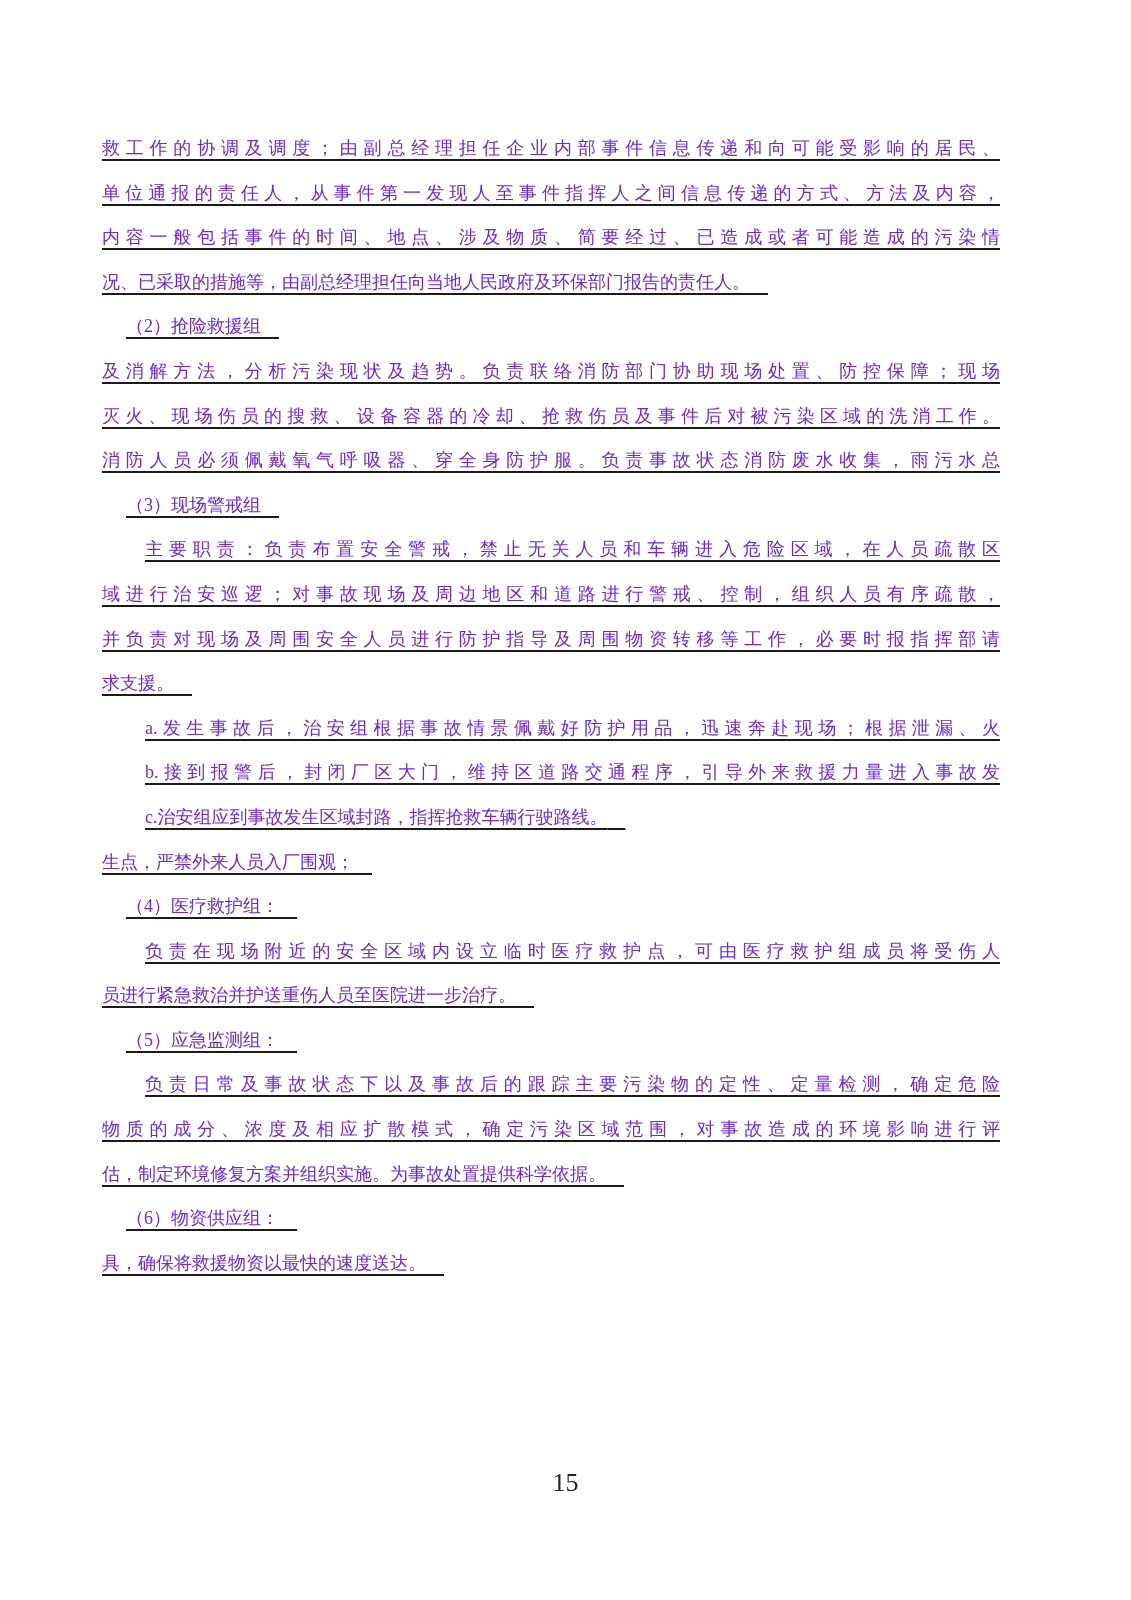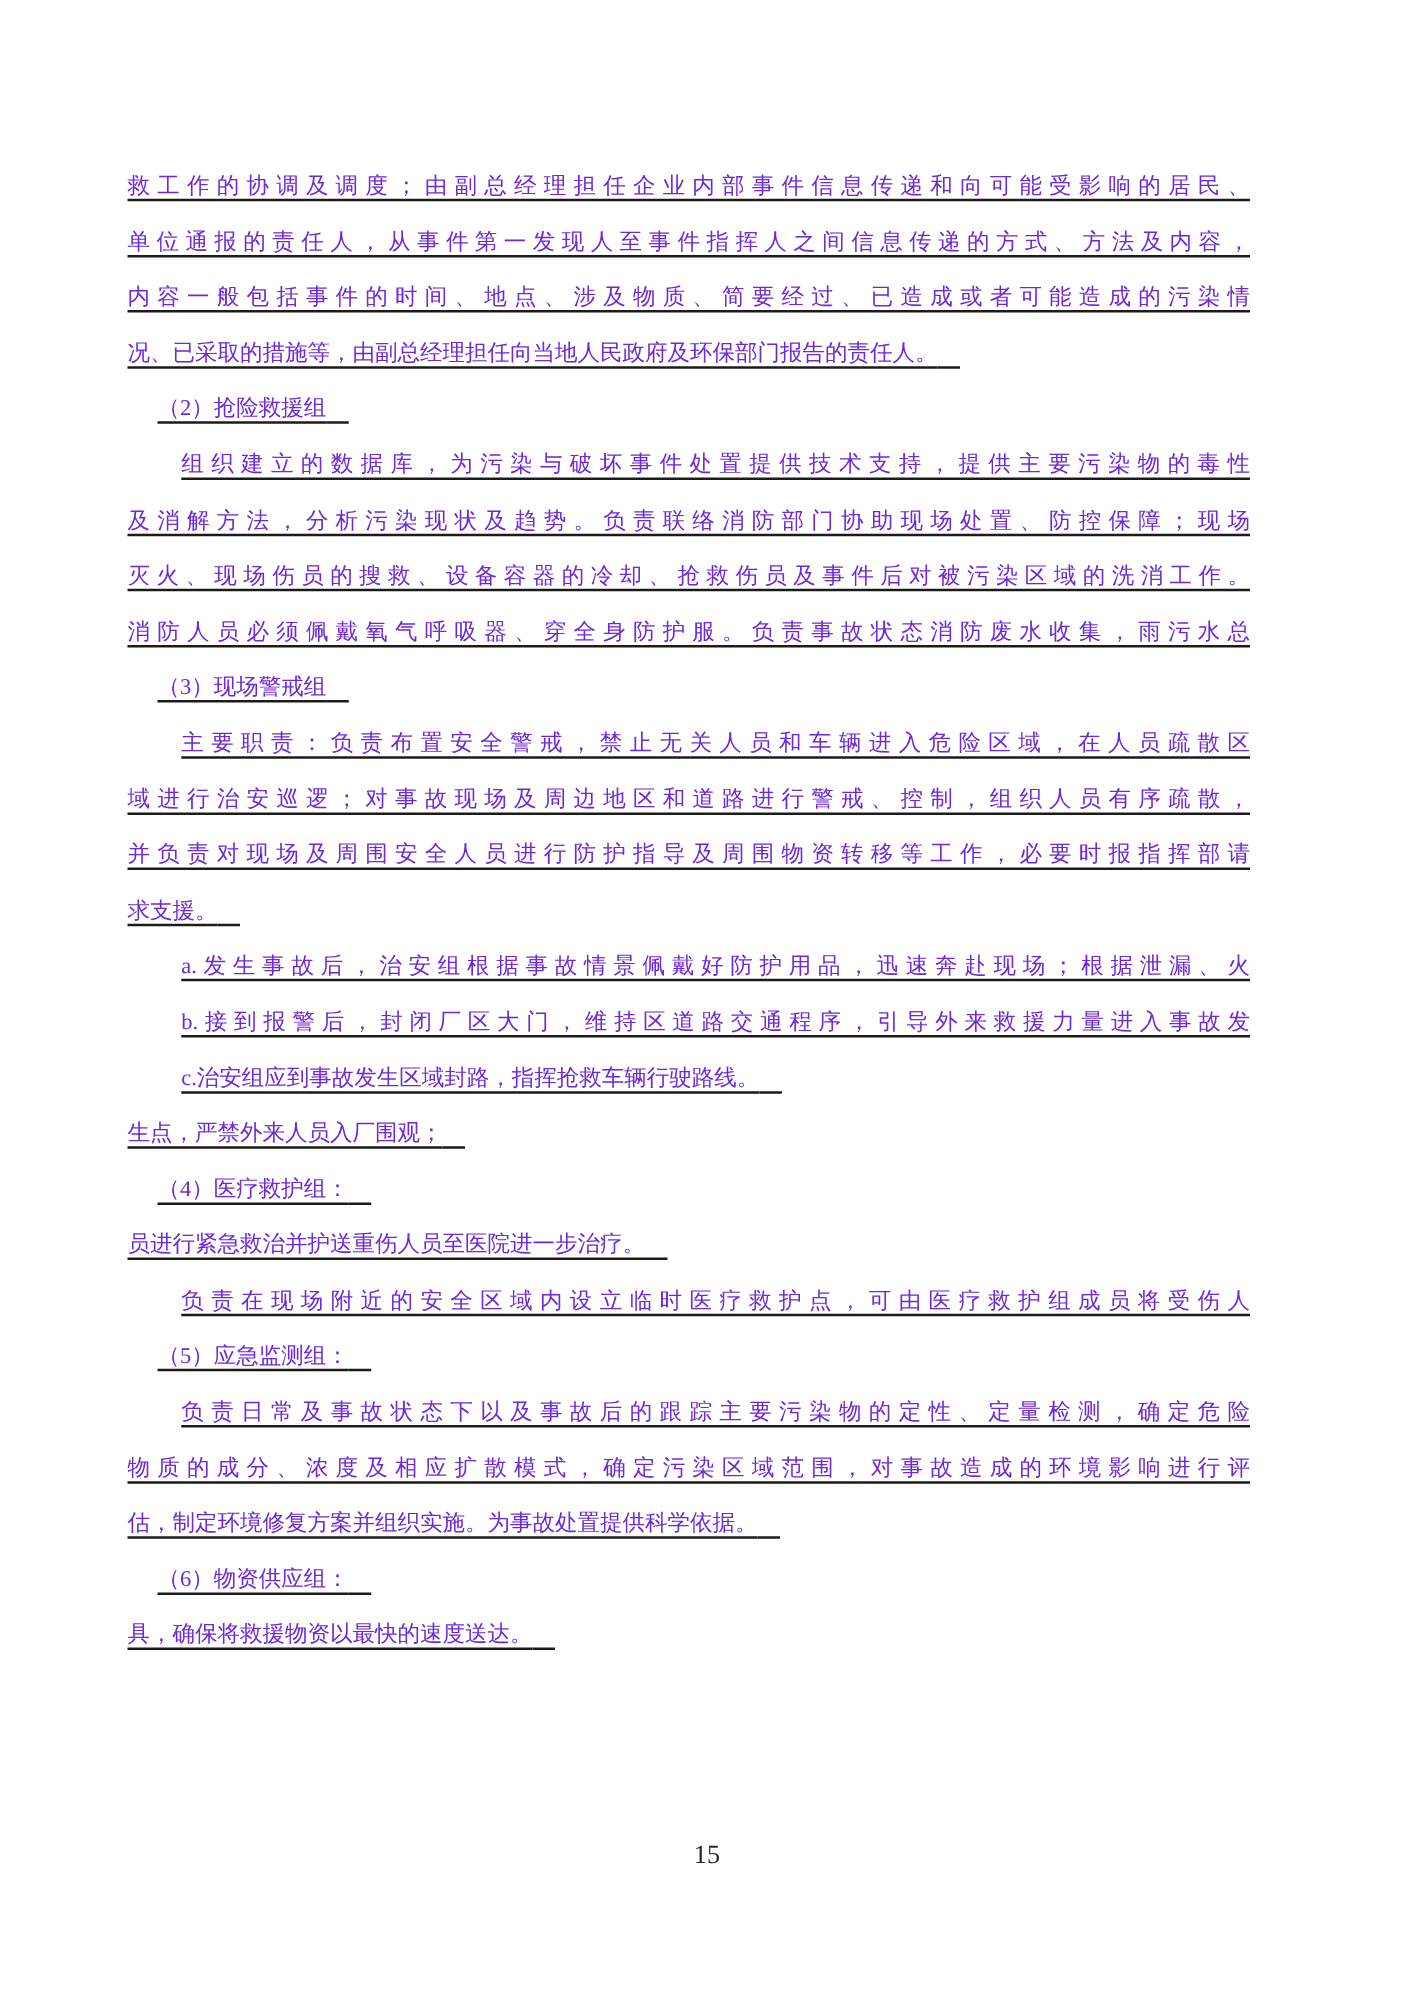"组织建立的数据库，为污染与破坏事件处置提供技术支持，提供主要污染物的毒性" div.line { html: <div><span>组织建立的数据库，为污染与破坏事件处置提供技术支持，提供主要污染物的毒性</span></div> -> none }
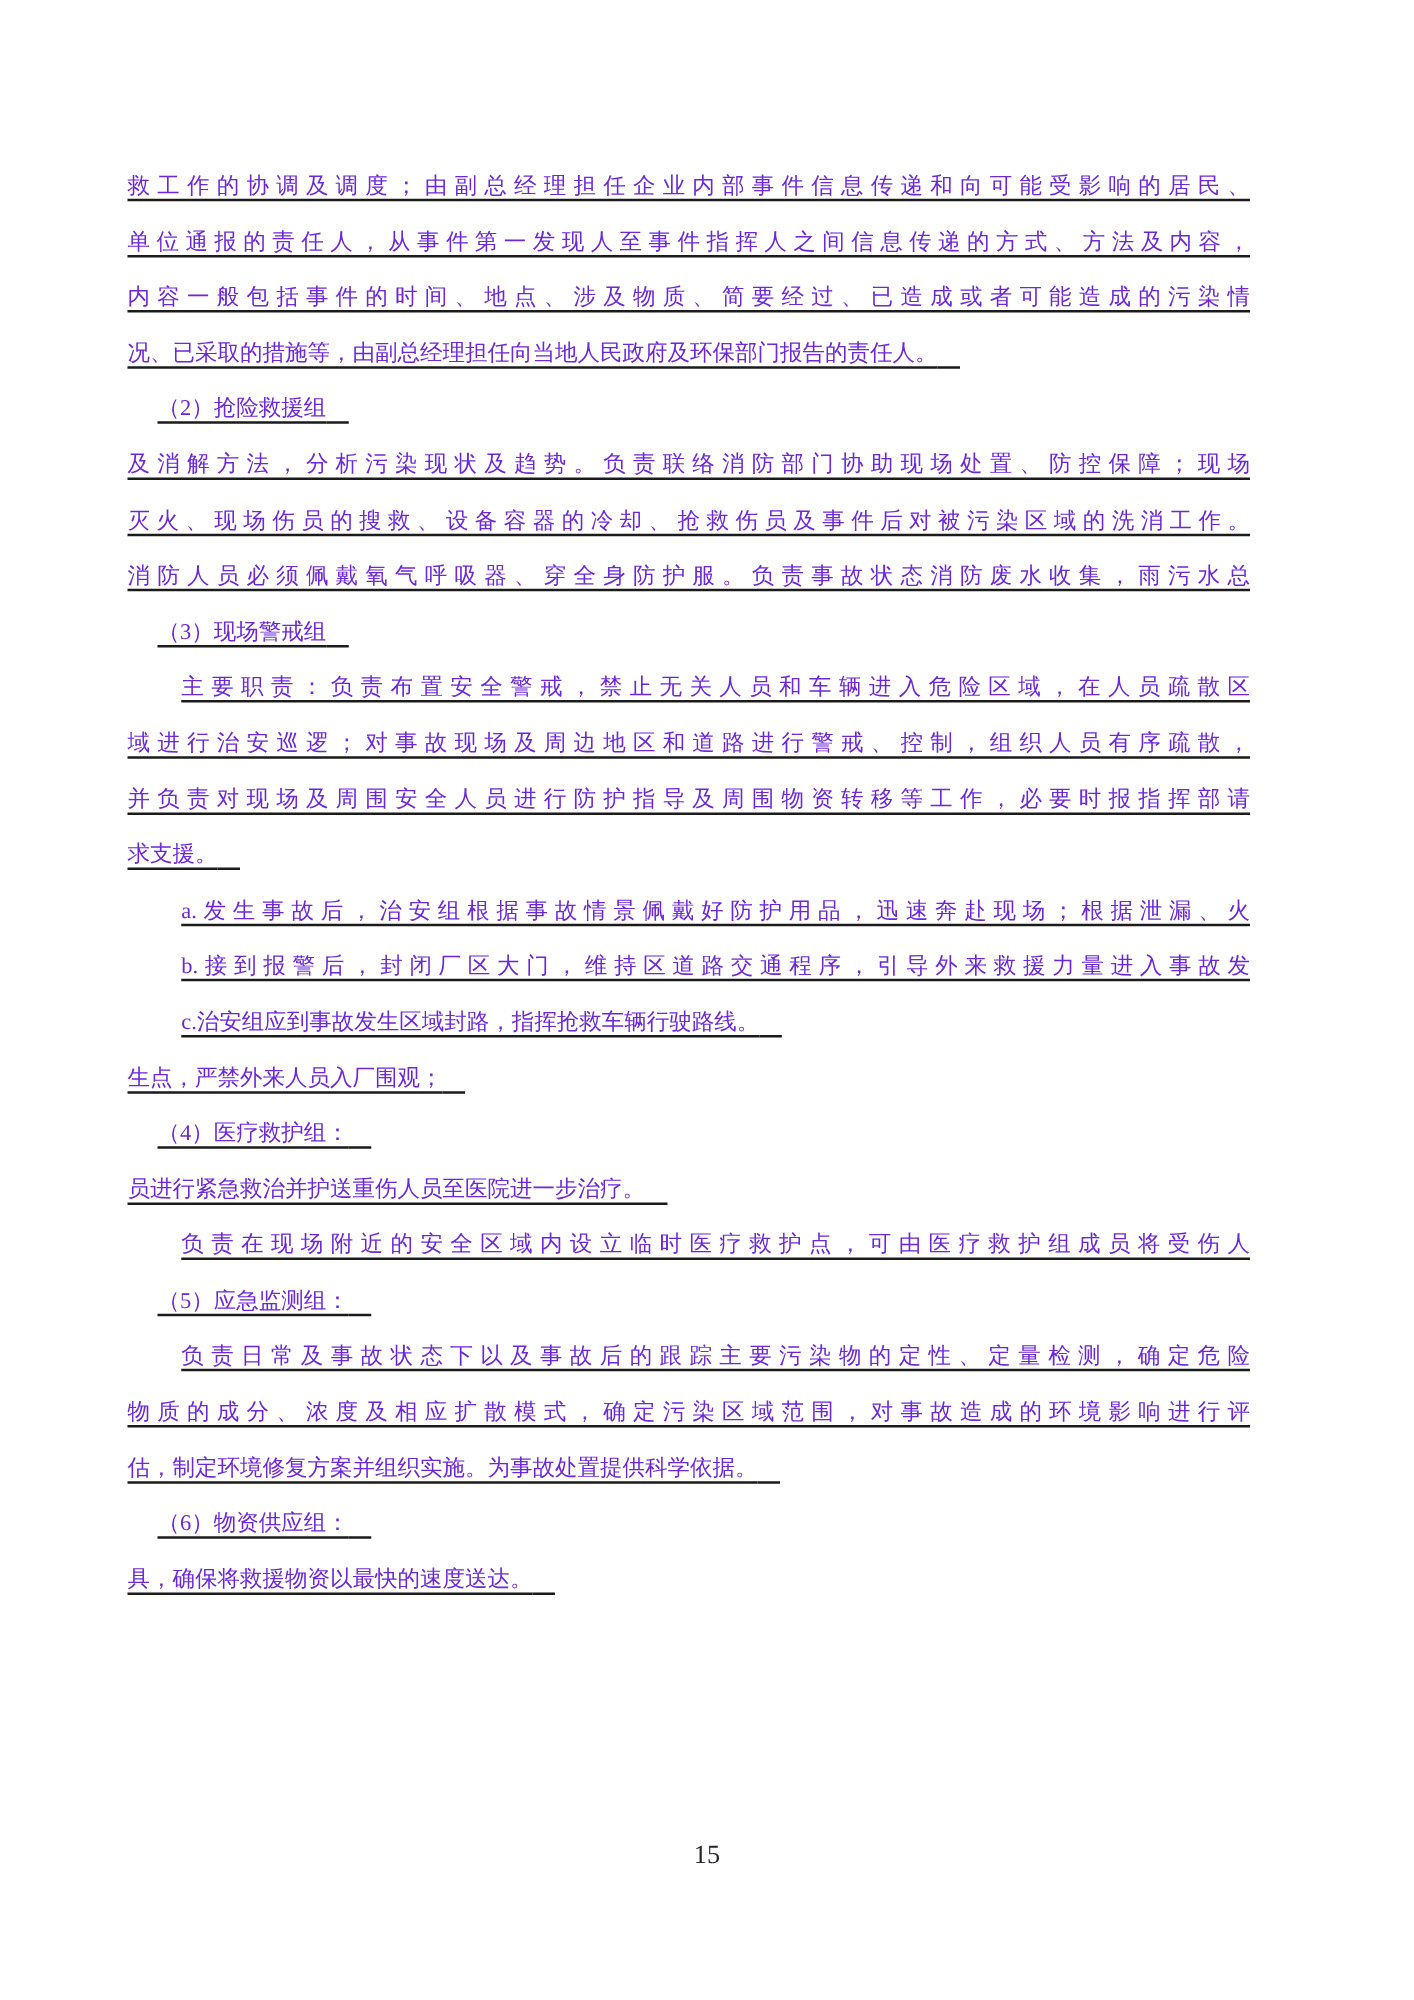"员进行紧急救治并护送重伤人员至医院进一步治疗。" div.line { order: before "负责在现场附近的安全区域内设立临时医疗救护点，可由医疗救护组成员将受伤人" -> after "负责在现场附近的安全区域内设立临时医疗救护点，可由医疗救护组成员将受伤人" }
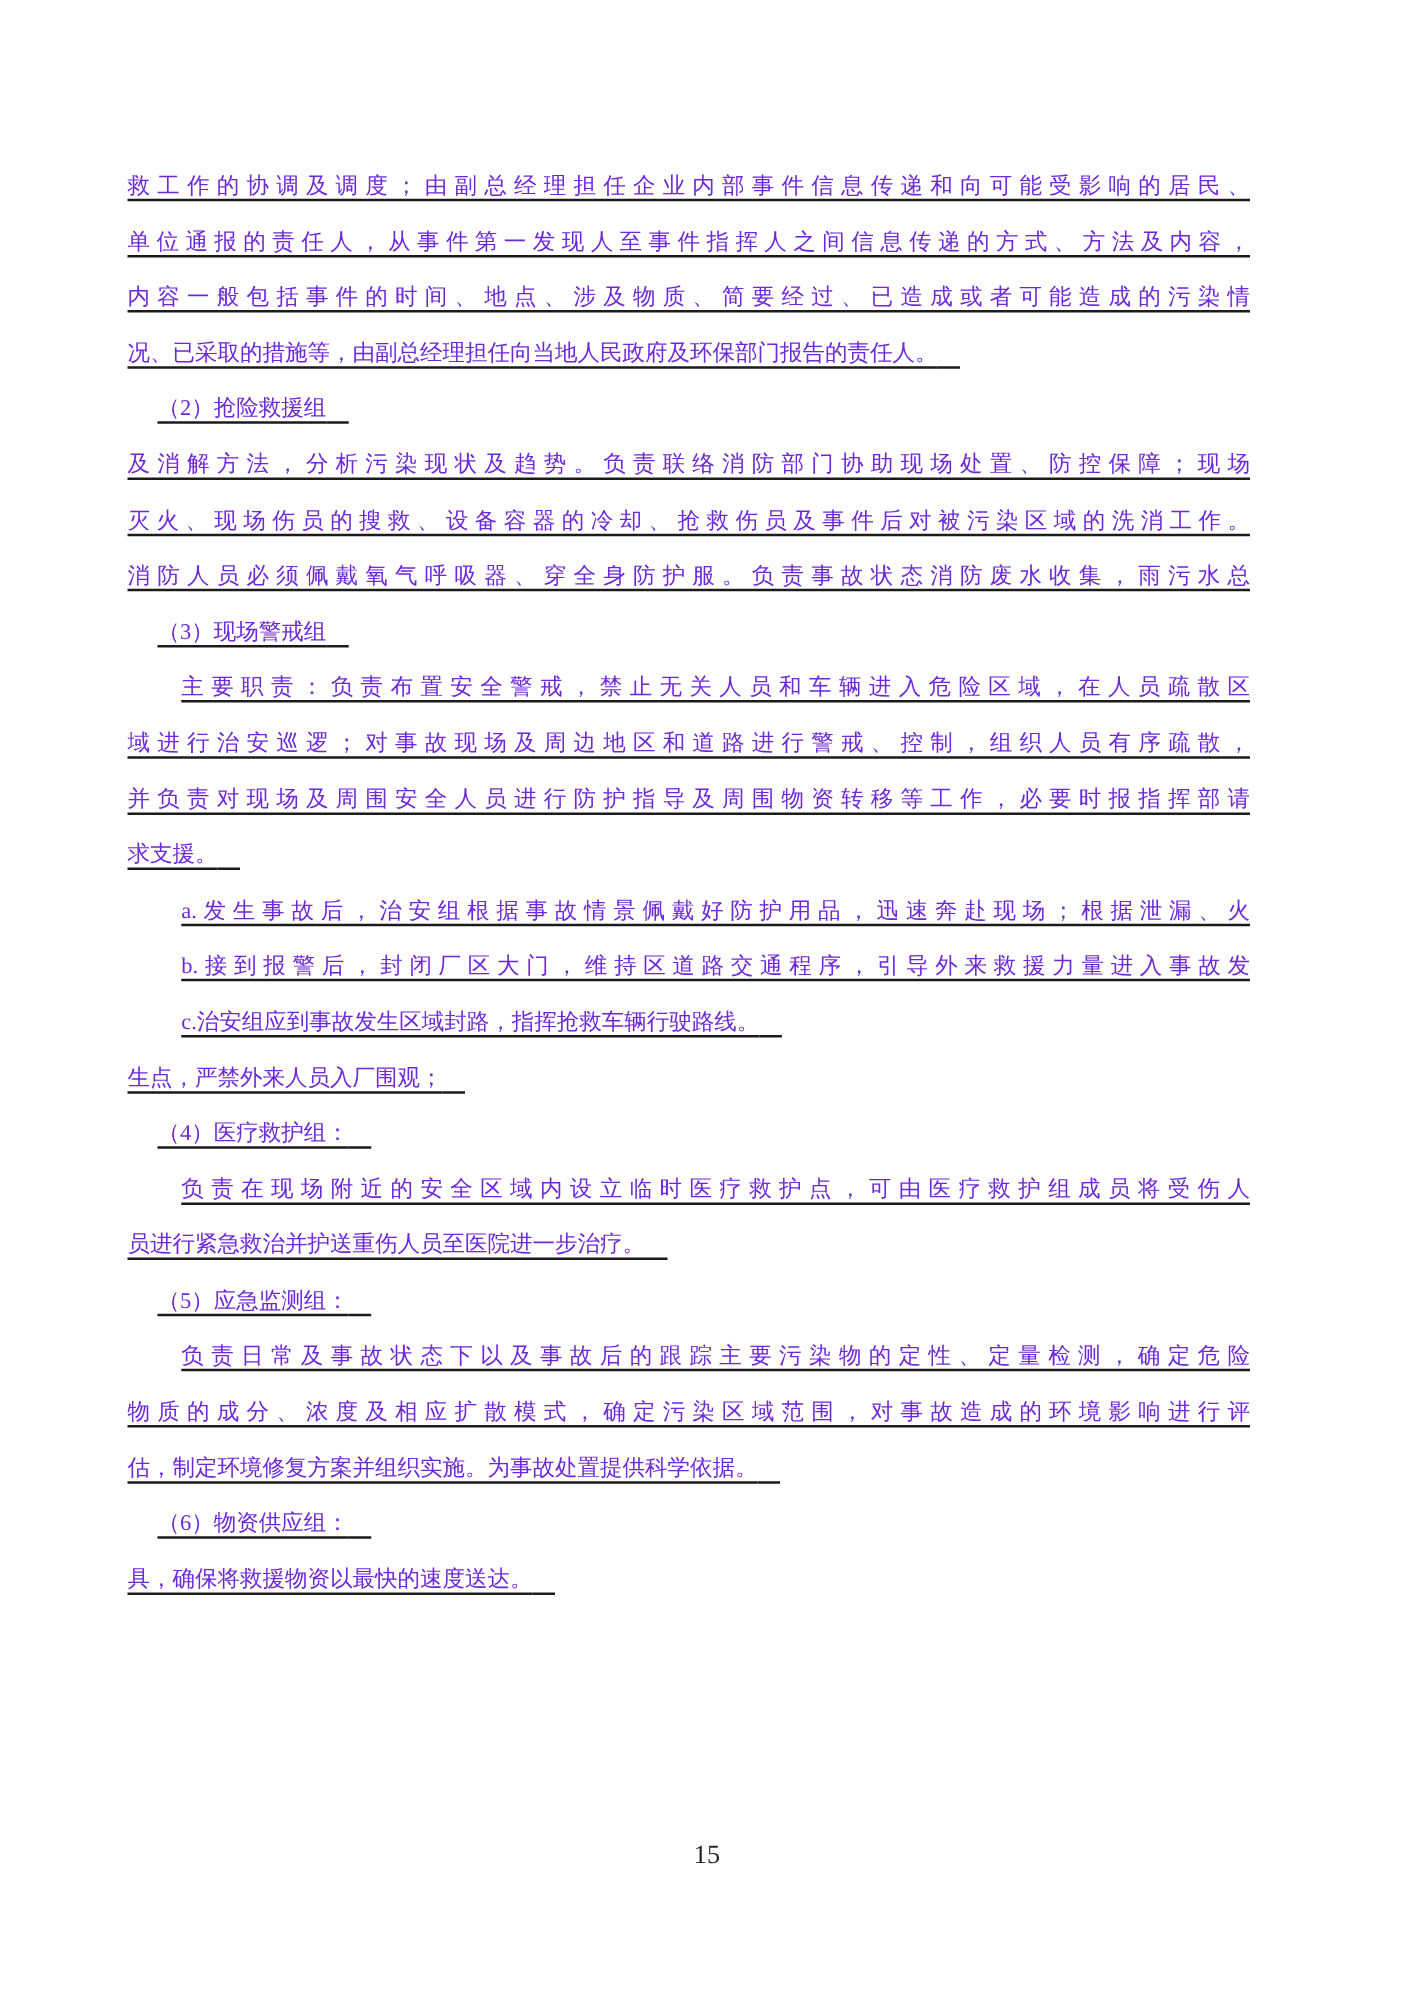"15" .page-number { font-size: 21px -> 26px }
